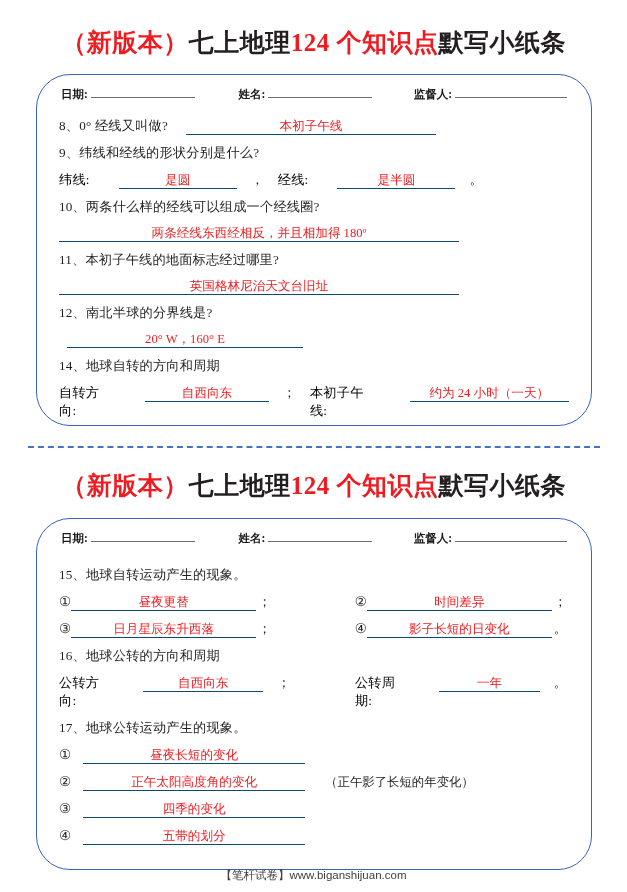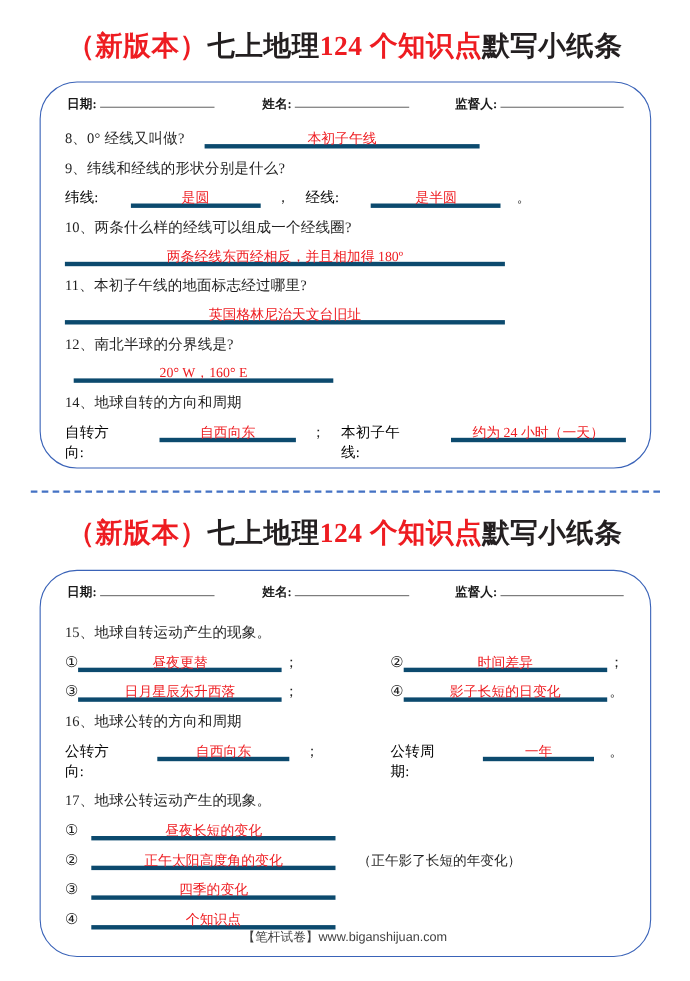"本初子午线" .ans { border-bottom: 4px solid #0c4a6e -> 1px solid #0c4a6e }
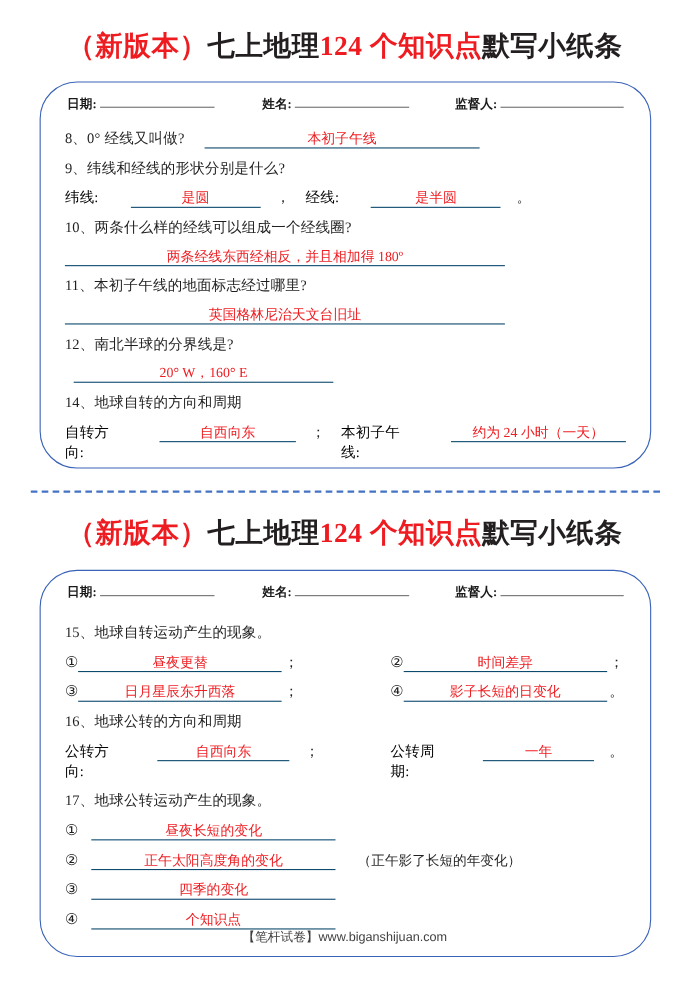"个知识点" span.ans { text: 个知识点 -> 五带的划分 }
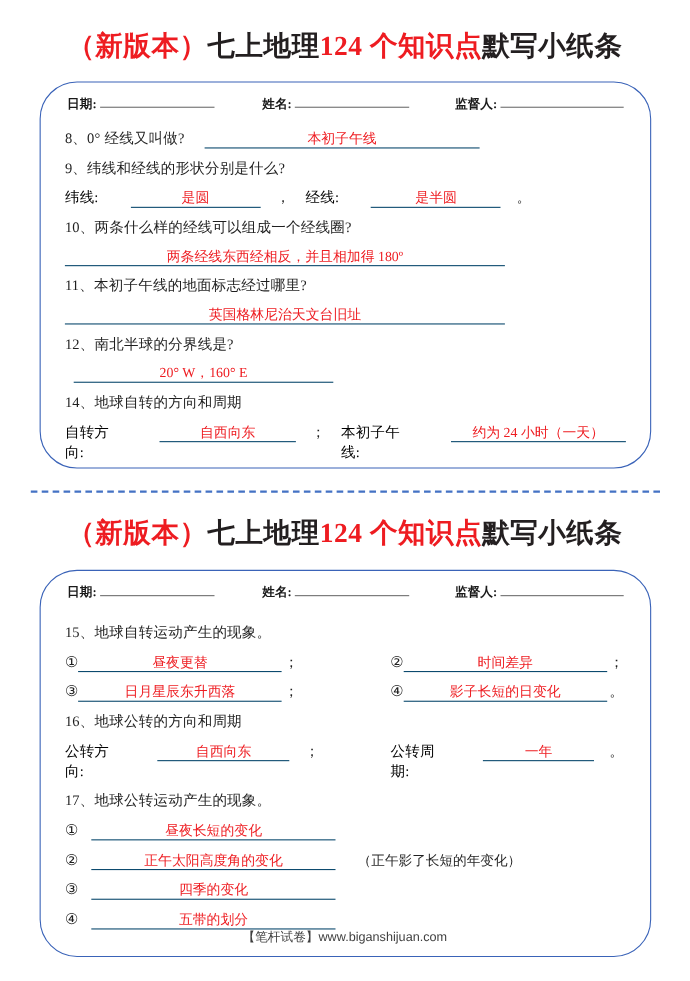"【笔杆试卷】www.biganshijuan.com" div.footer { top: 844px -> 868px }
